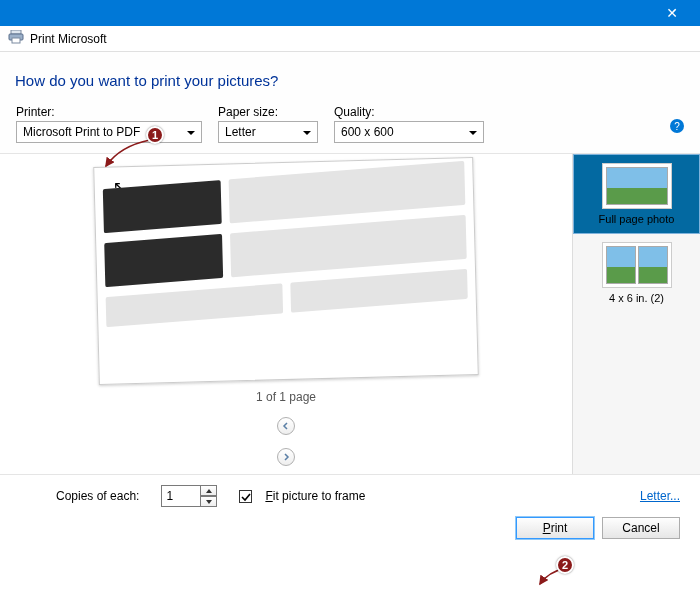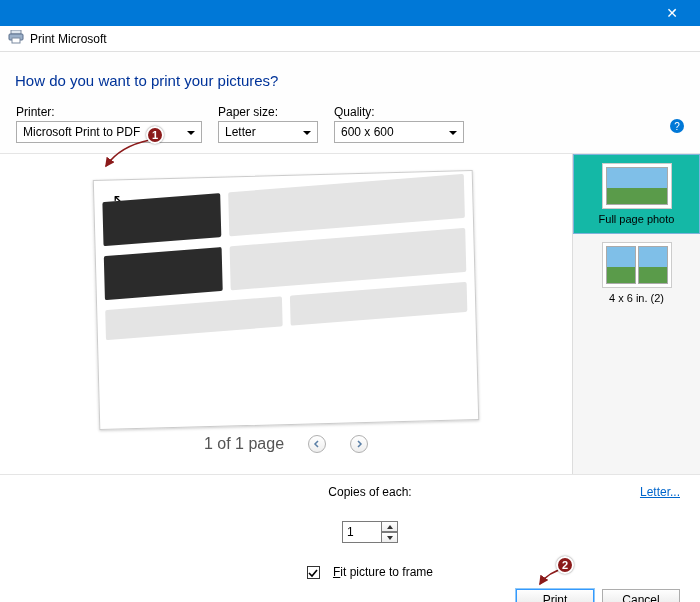"600 x 600" div.combo { width: 130px -> 150px }
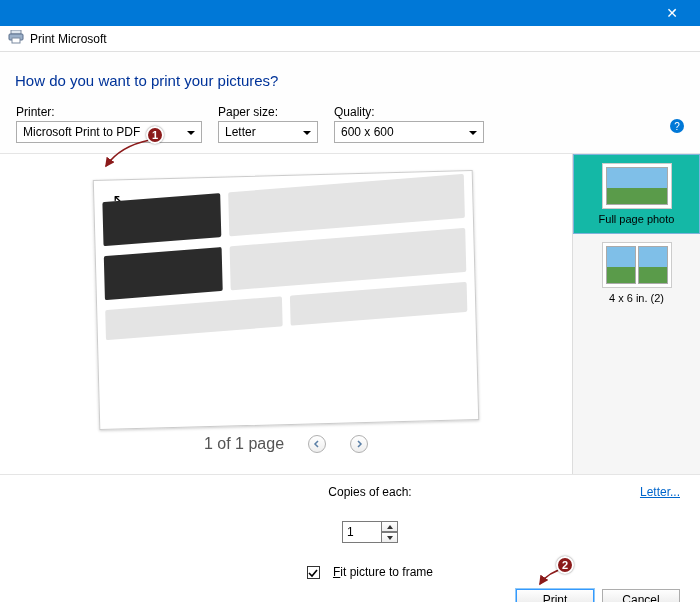"Full page photo" .layout-item.selected { background: #14b8a6 -> #0369a1 }
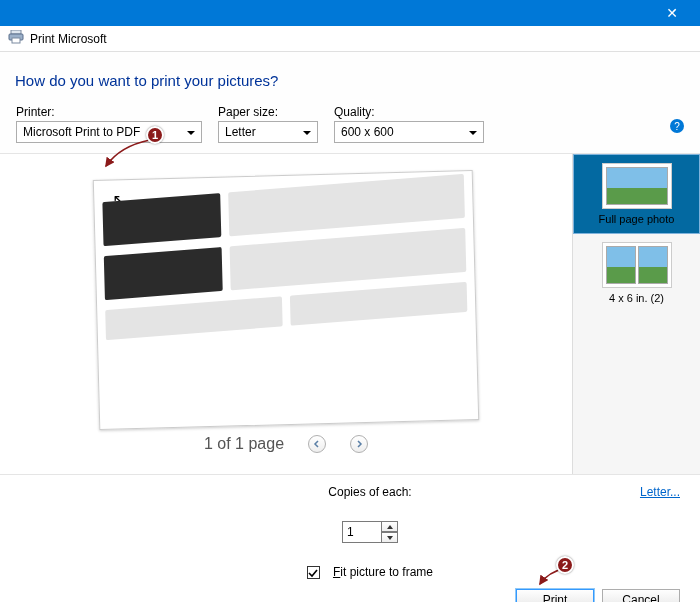"1 of 1 page" .pager { flex-direction: none -> column; font-size: 16px -> 12px; gap: 24px -> 13px }
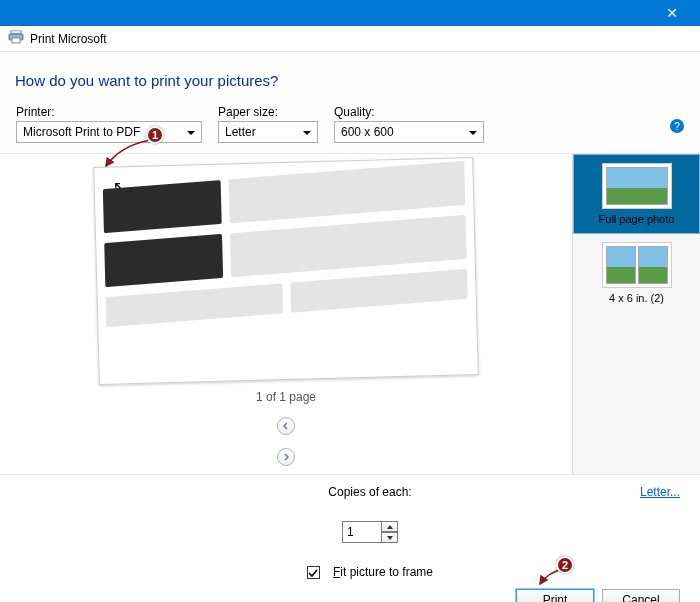"Copies of each:" .bottom-bar { flex-direction: column -> none }
